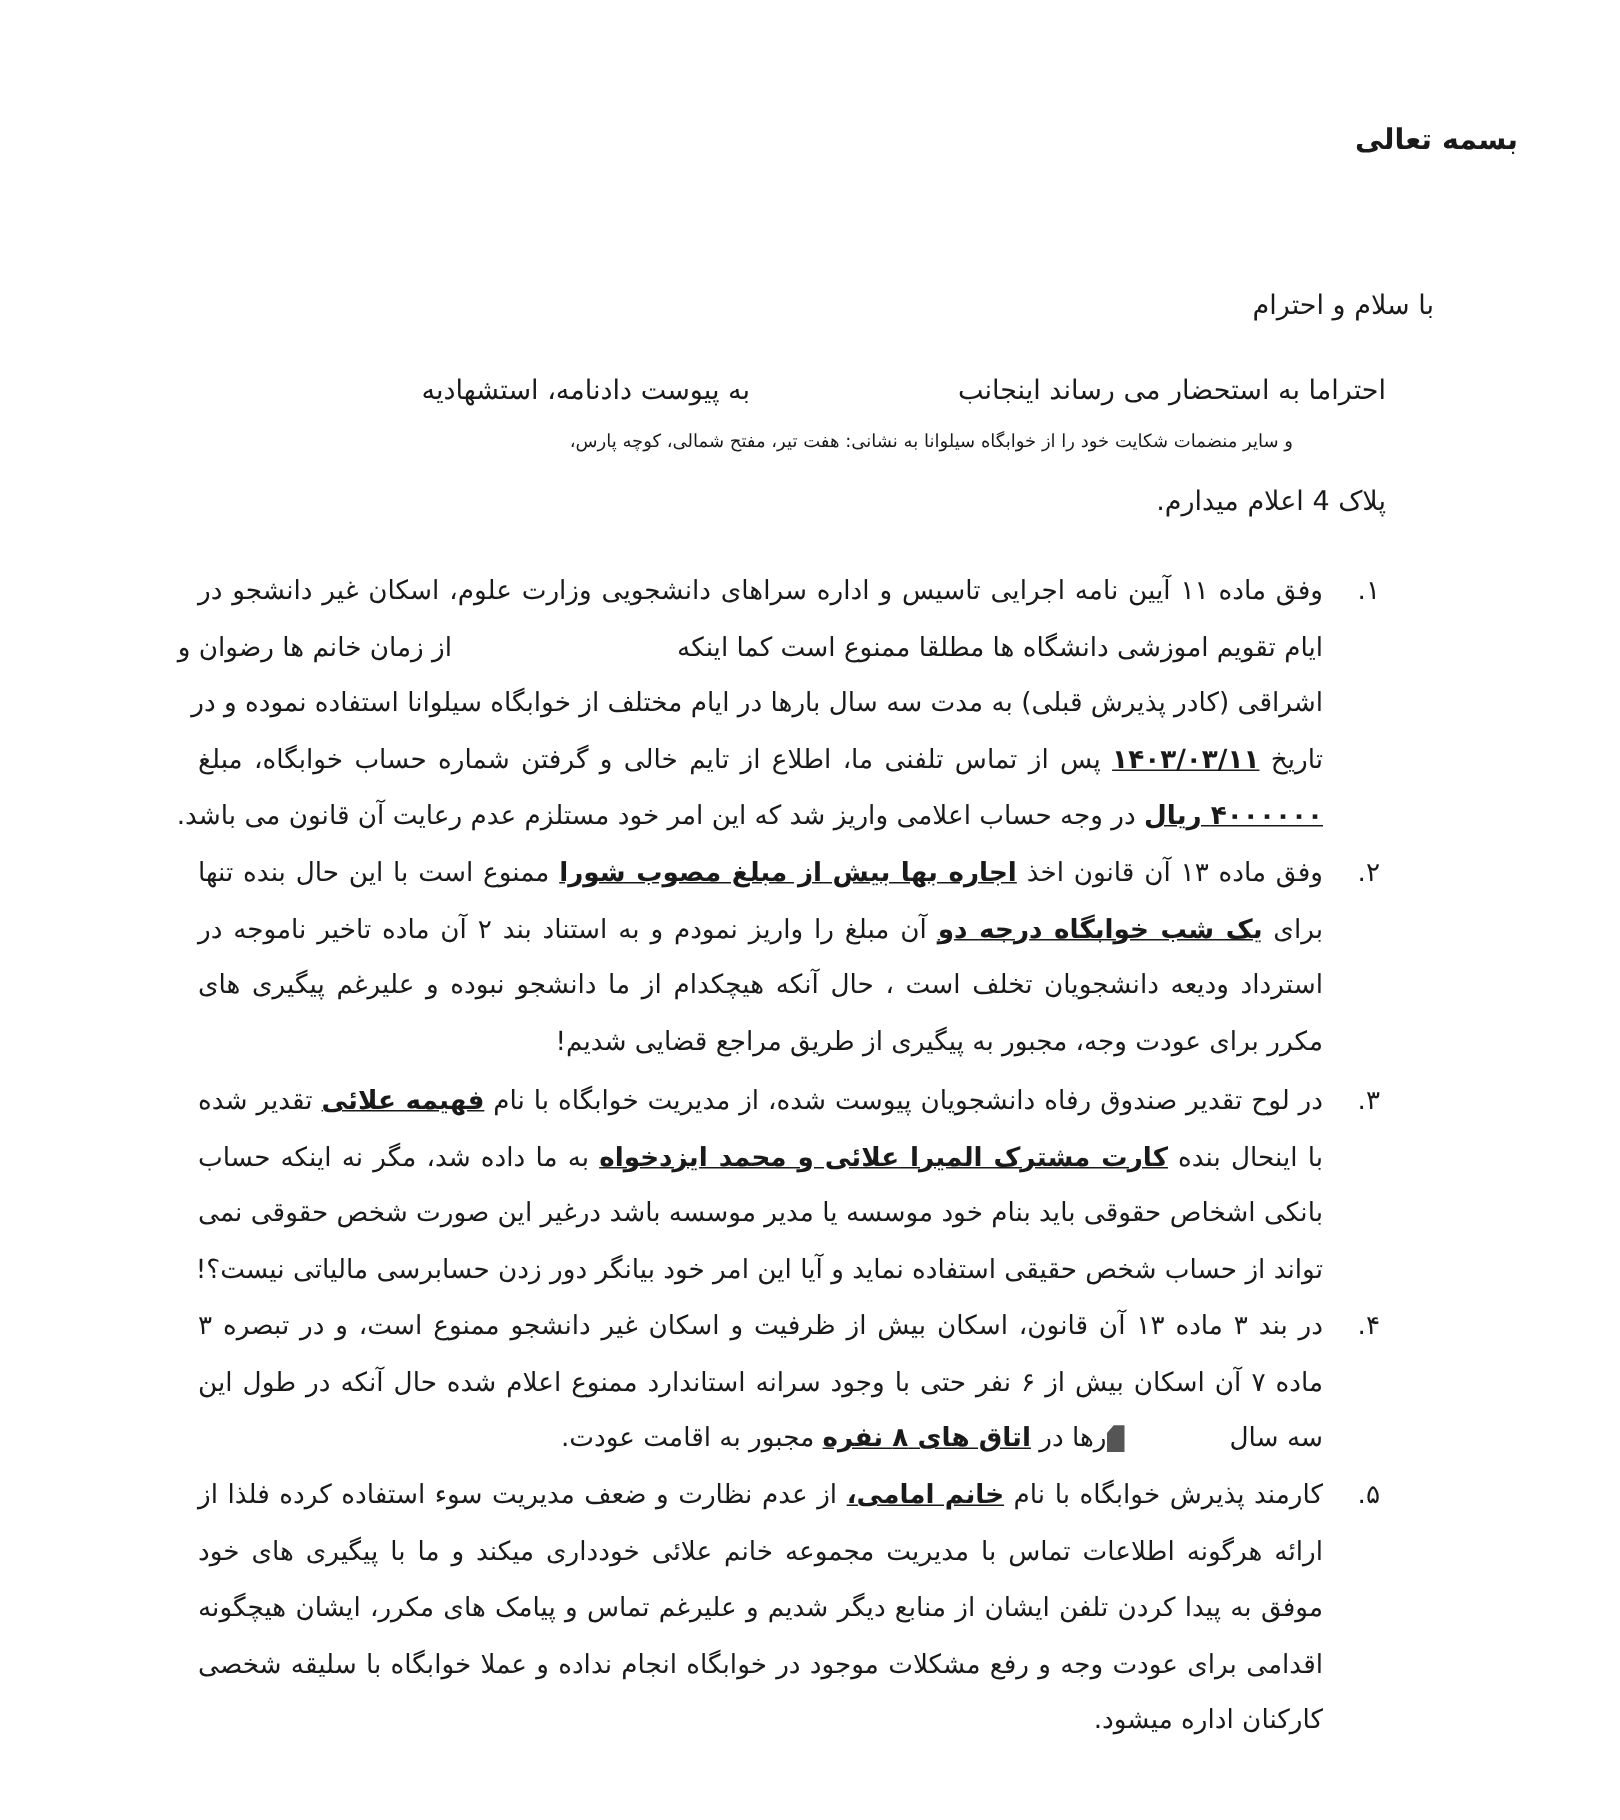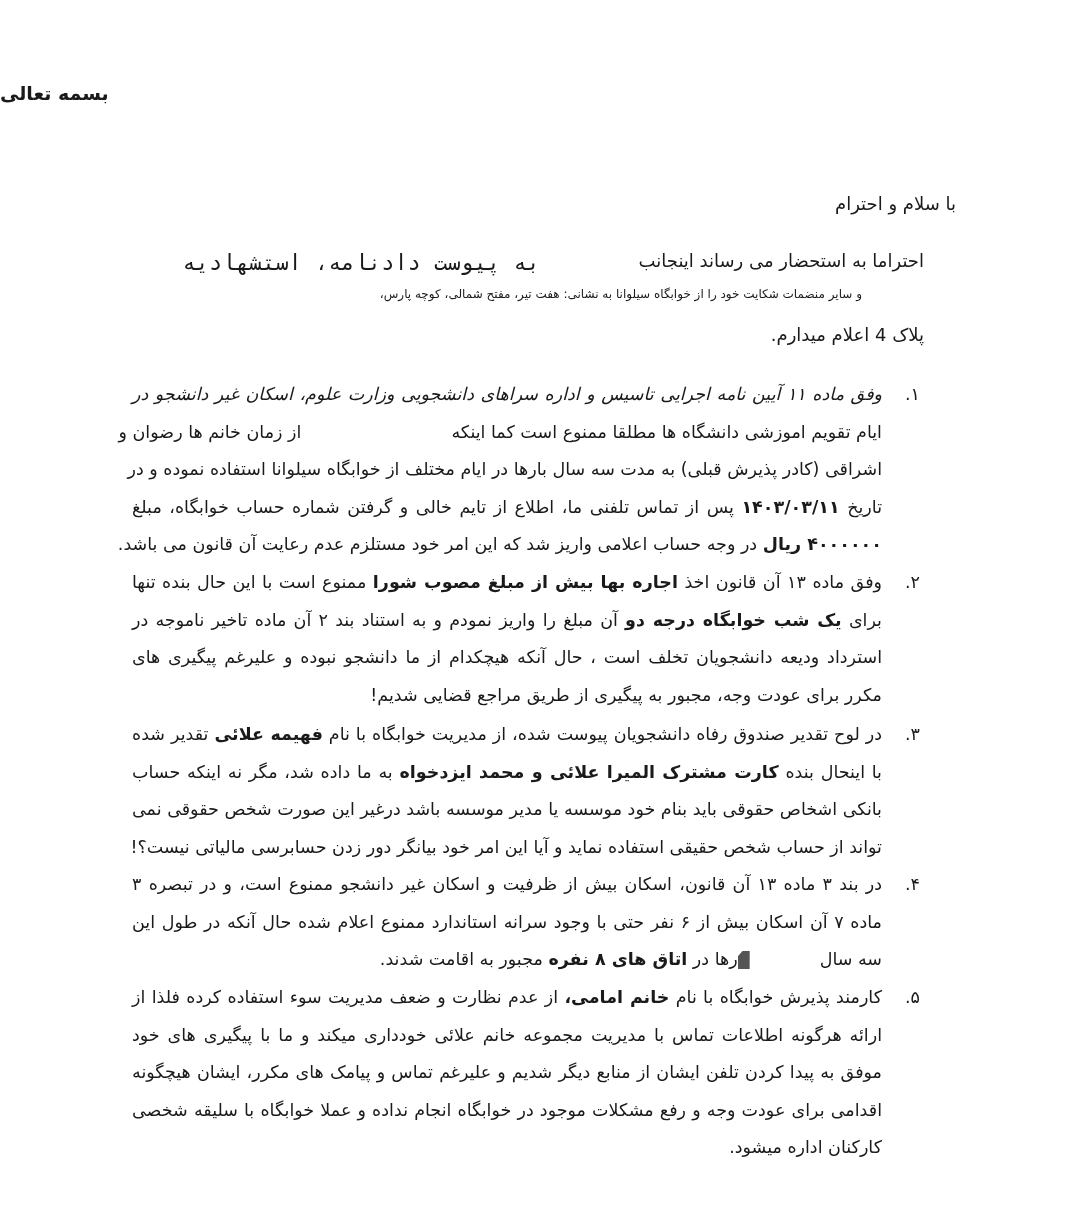"بسمه تعالی" .title { text-align: left -> right }
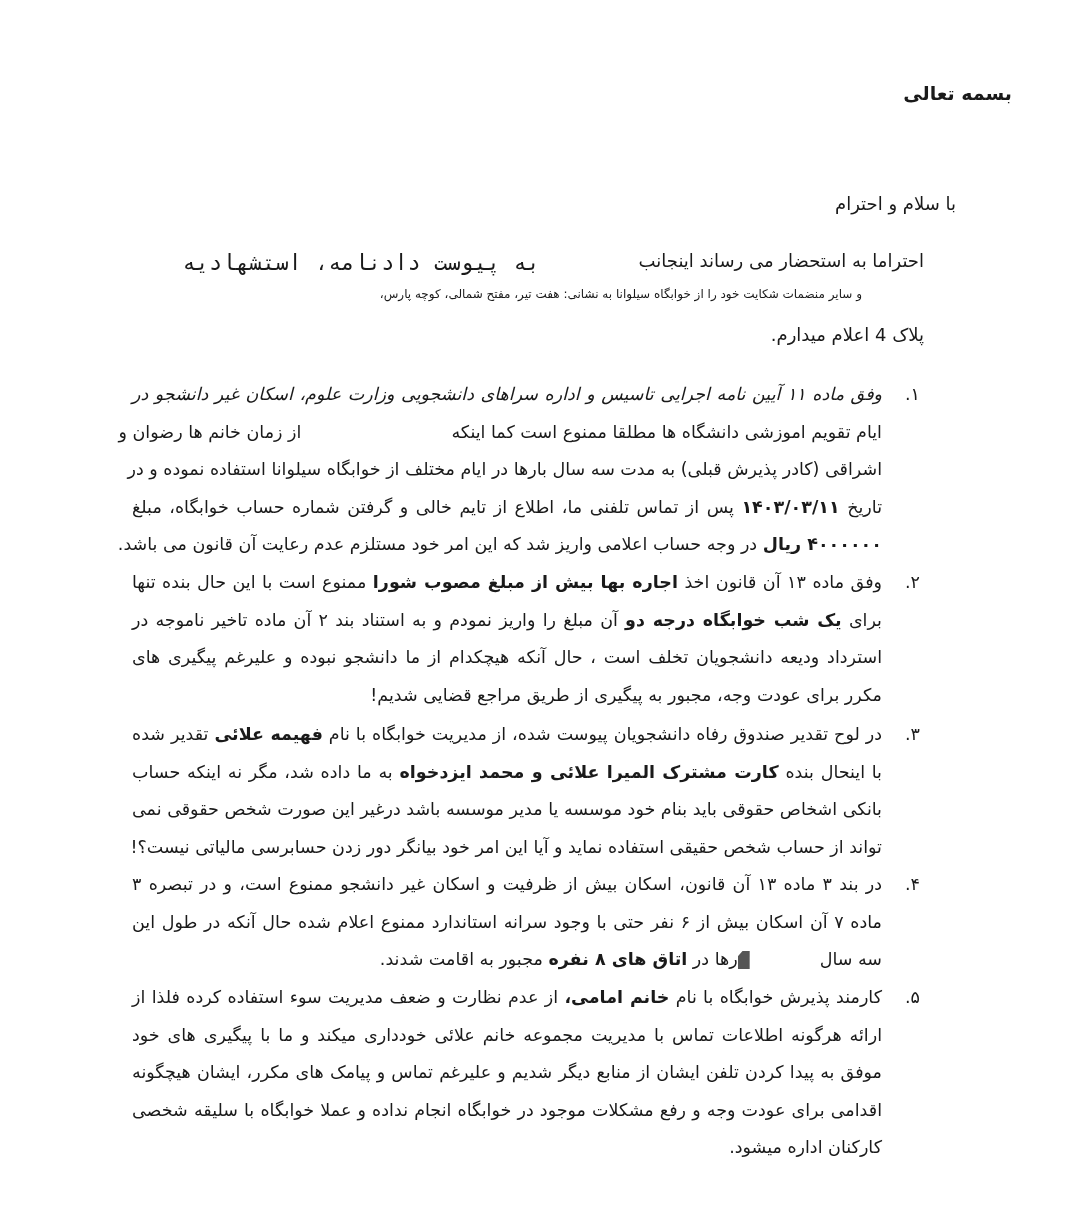"به پیوست دادنامه، استشهادیه" .intro1b { font-family: Liberation Mono, monospace -> none; font-size: 22px -> 18px; right: 540px -> 580px }
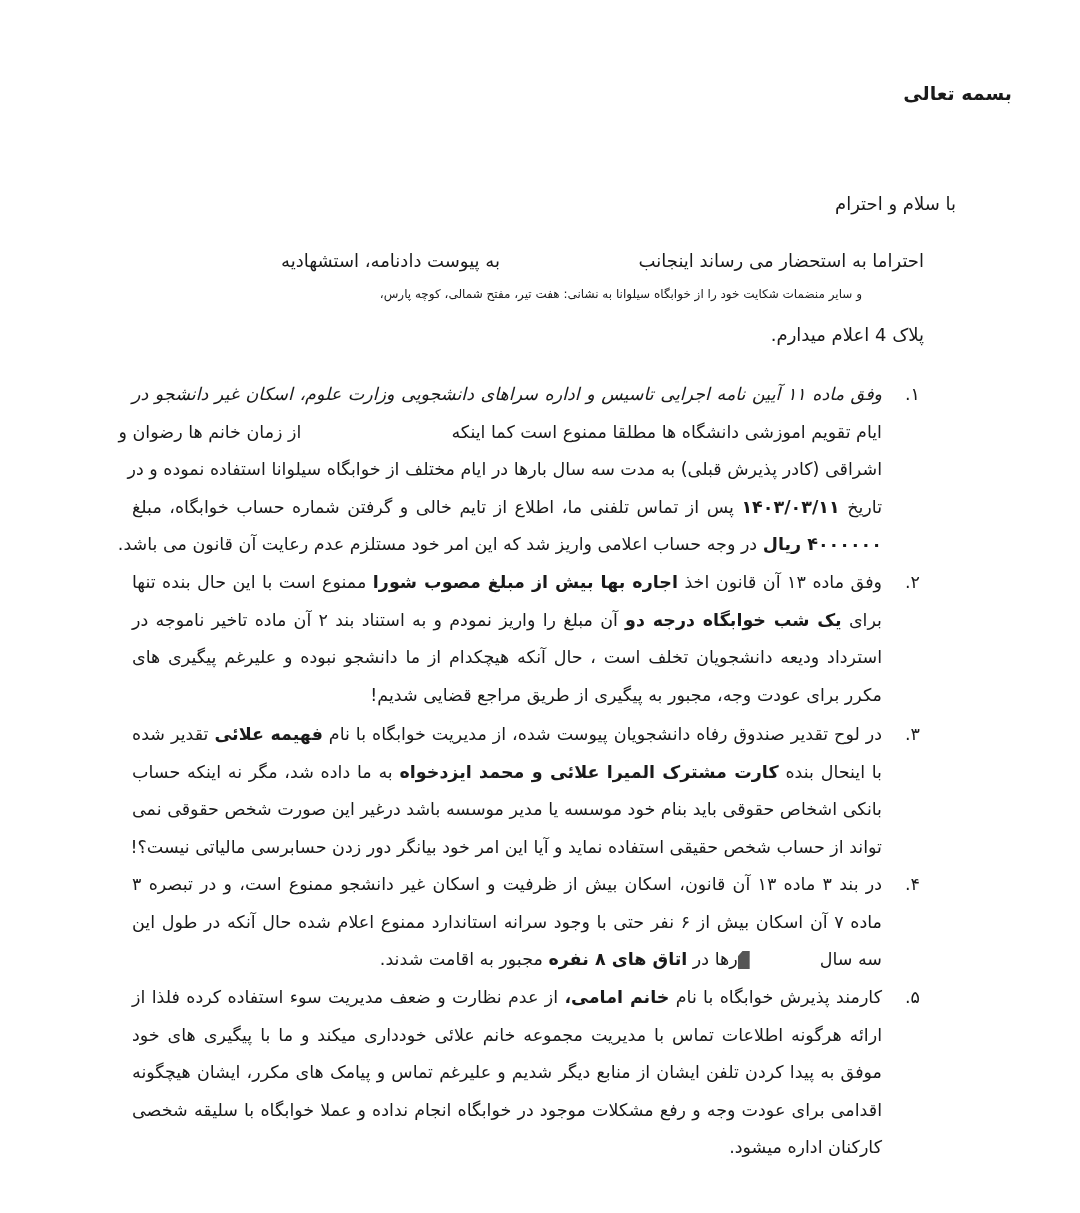"وفق ماده ۱۱ آیین نامه" div.line { font-style: italic -> none }
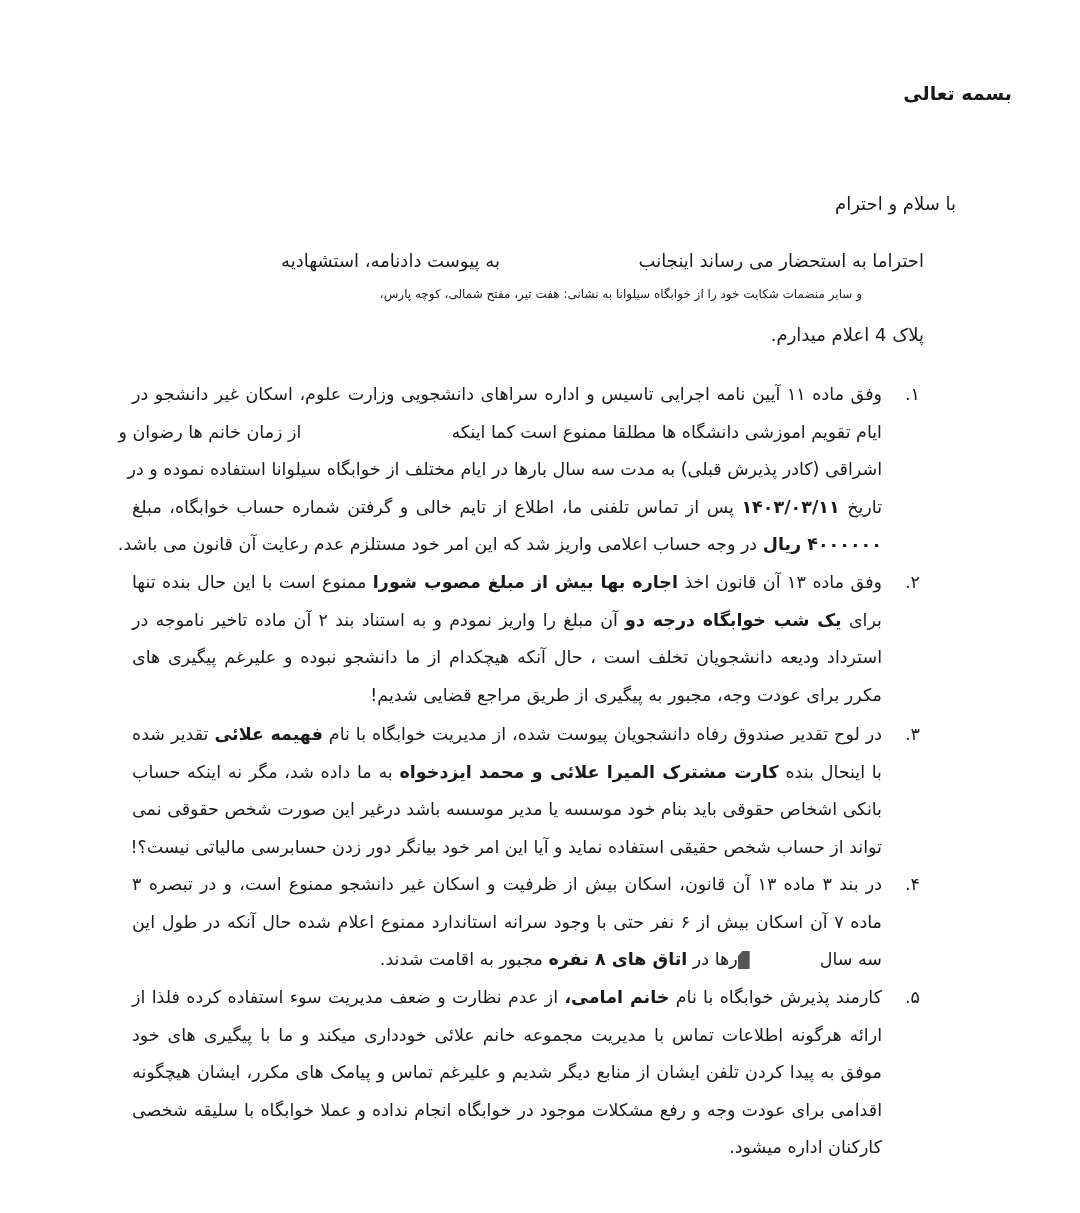"۱۴۰۳/۰۳/۱۱" .b { text-decoration: none -> underline }
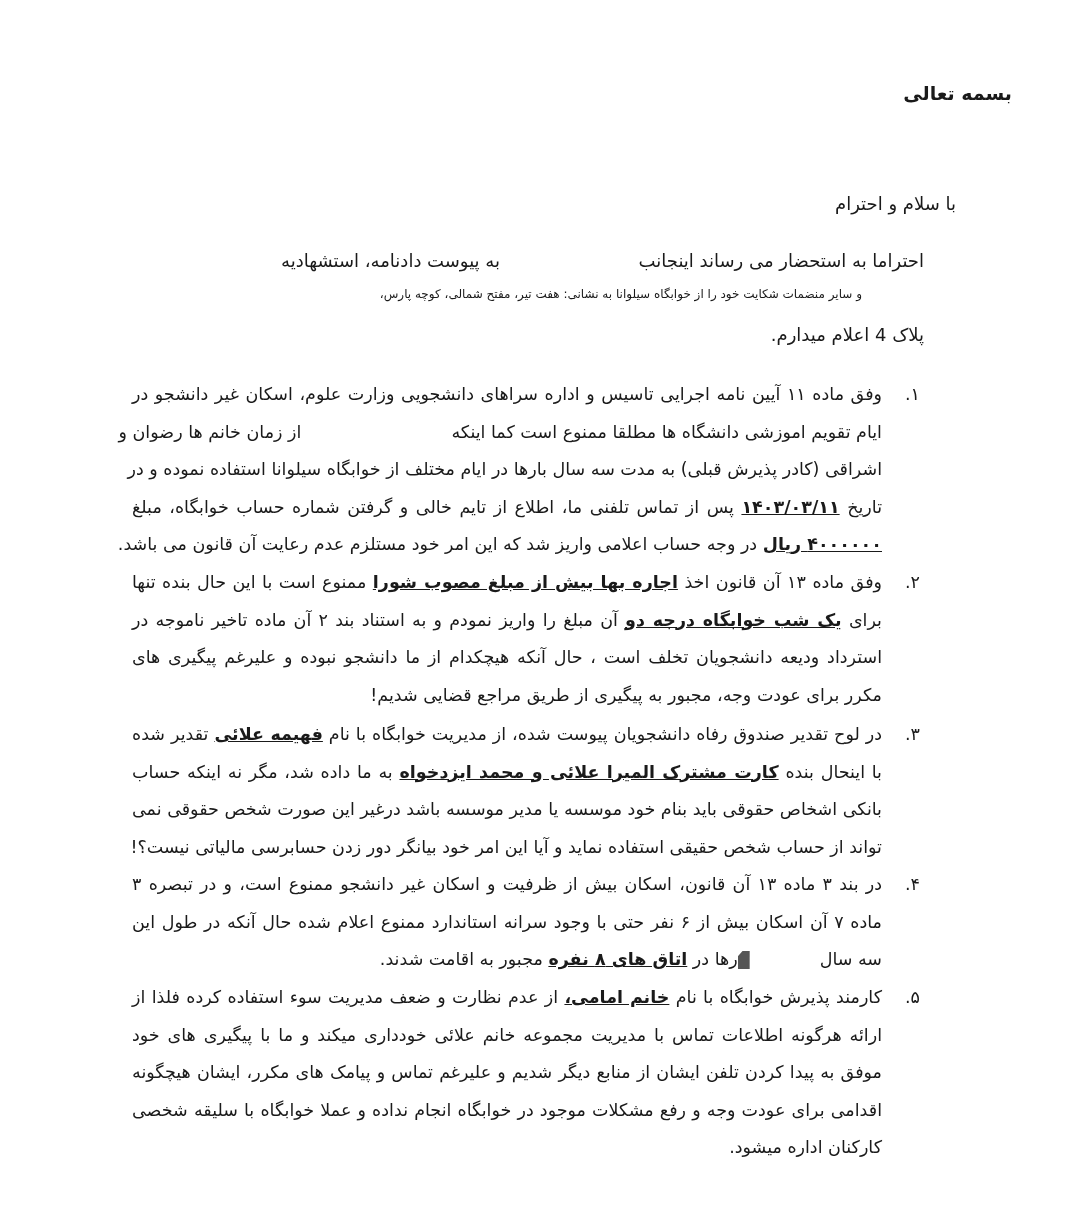"مجبور به اقامت شدند." span { text: شدند -> عودت }
